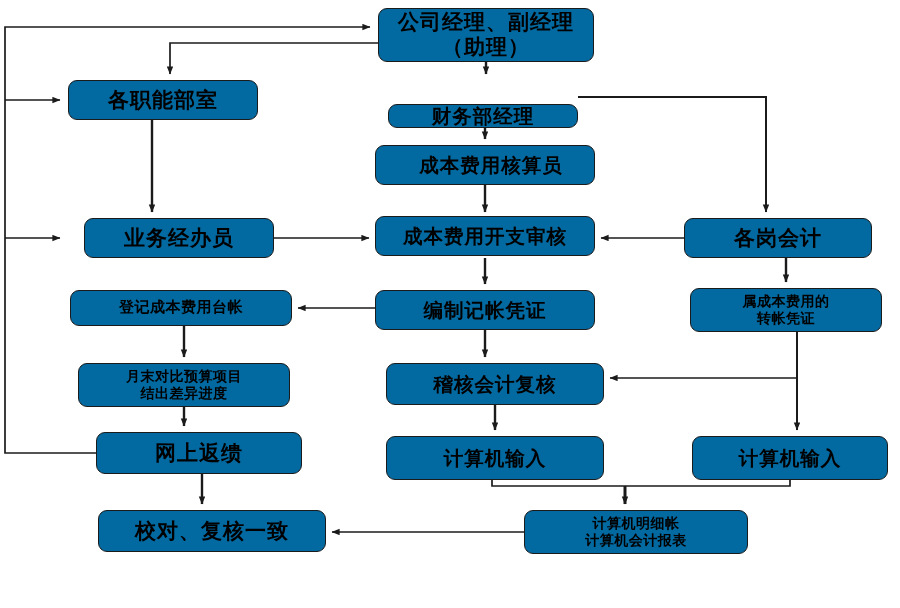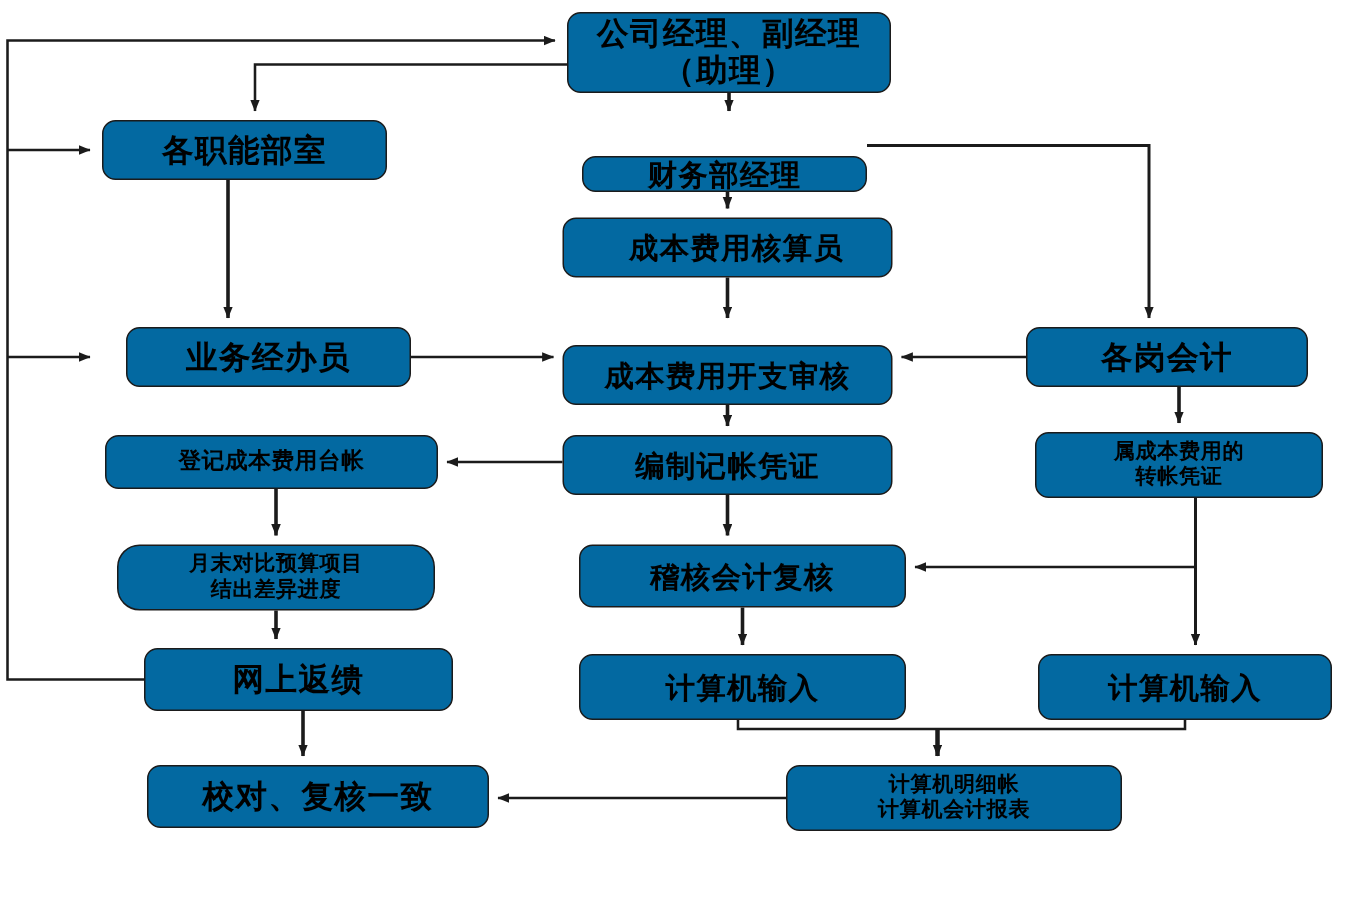"成本费用开支审核" div.node { top: 230px -> 216px }
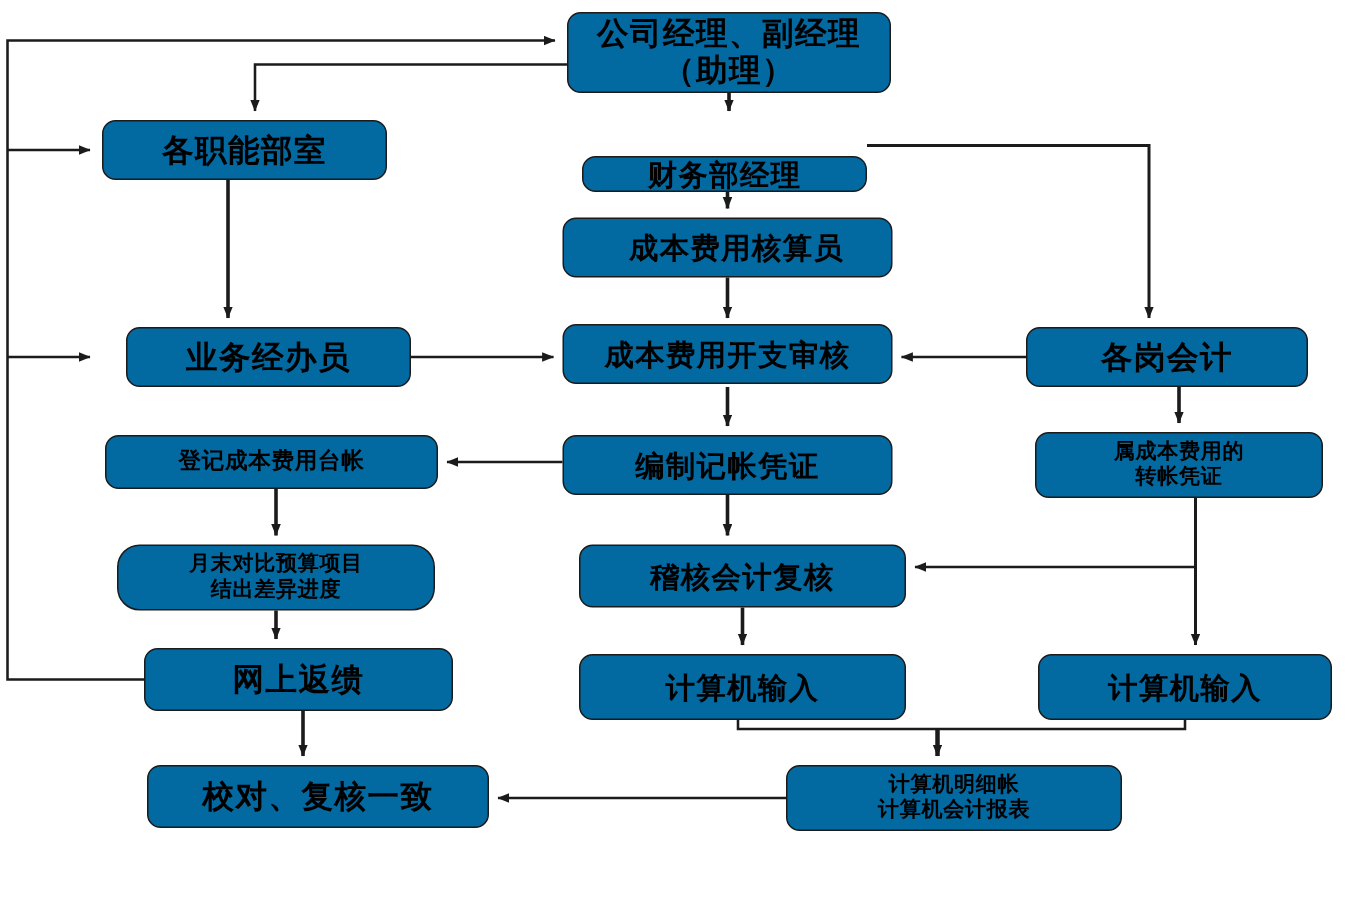"月末对比预算项目" div.node { border-radius: 15px -> none }
